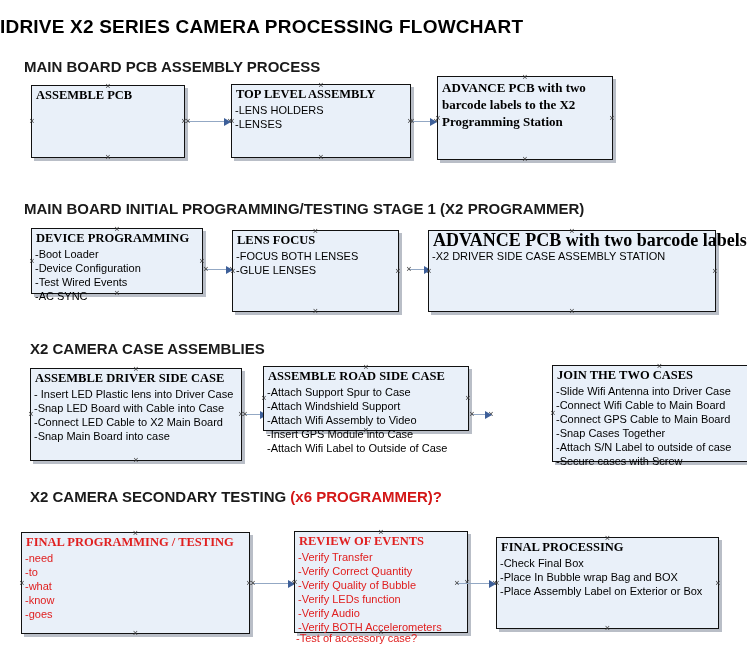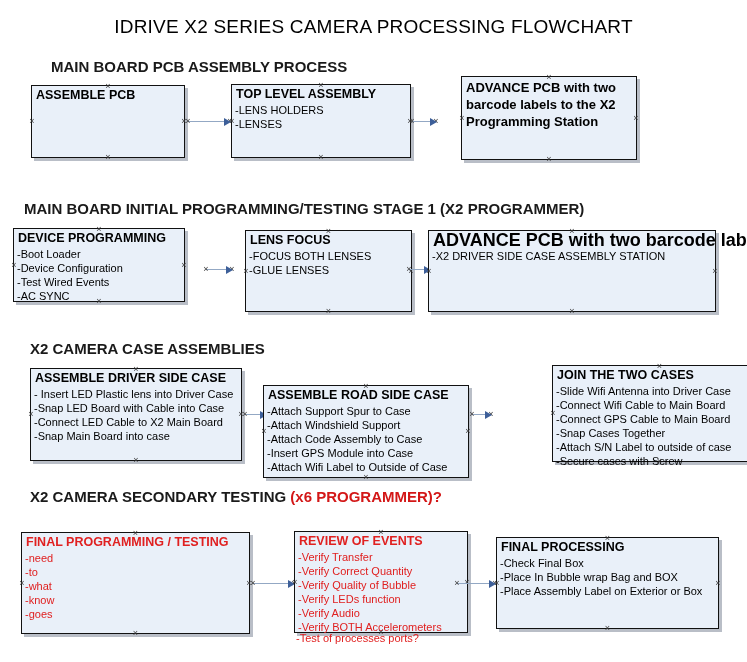"IDRIVE X2 SERIES CAMERA PROCESSING" .title { font-weight: normal -> bold; text-align: center -> left }
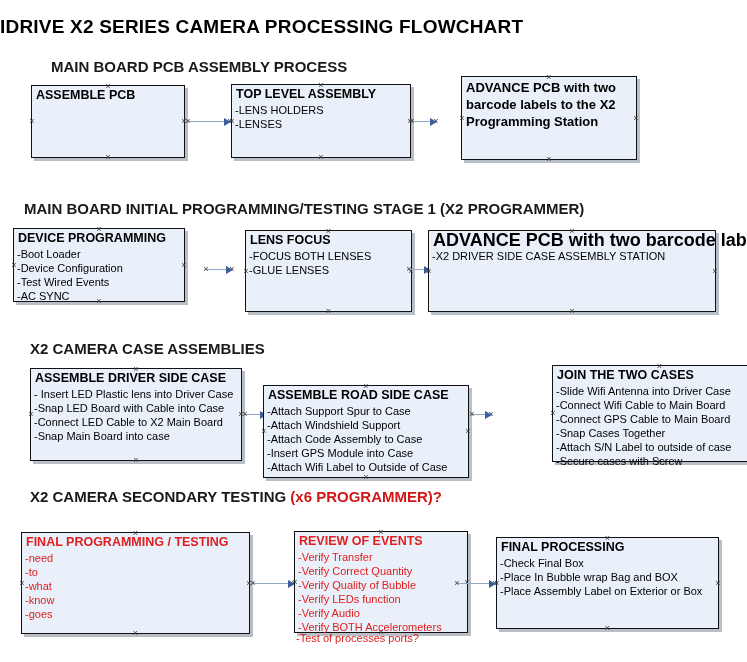"MAIN BOARD PCB ASSEMBLY PROCESS" div.section-head { margin-left: 27px -> none }
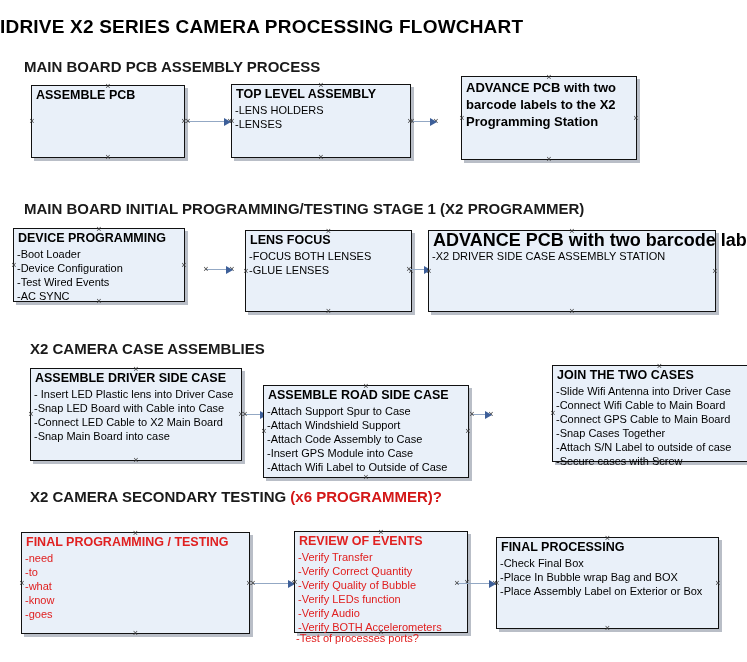"ASSEMBLE PCB" .node .hdr { font-family: none -> Liberation Serif, serif }
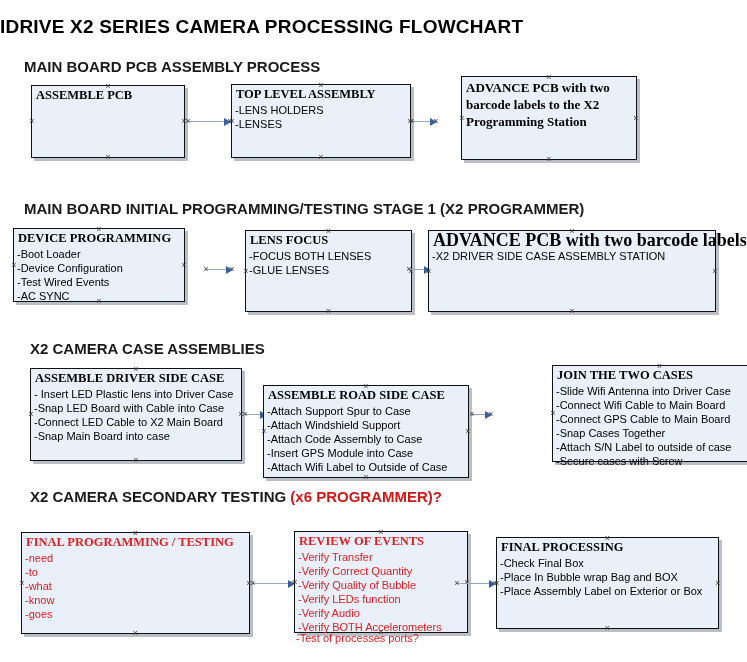"ADVANCE PCB with two barcode labels to" div.node { left: 461px -> 437px }
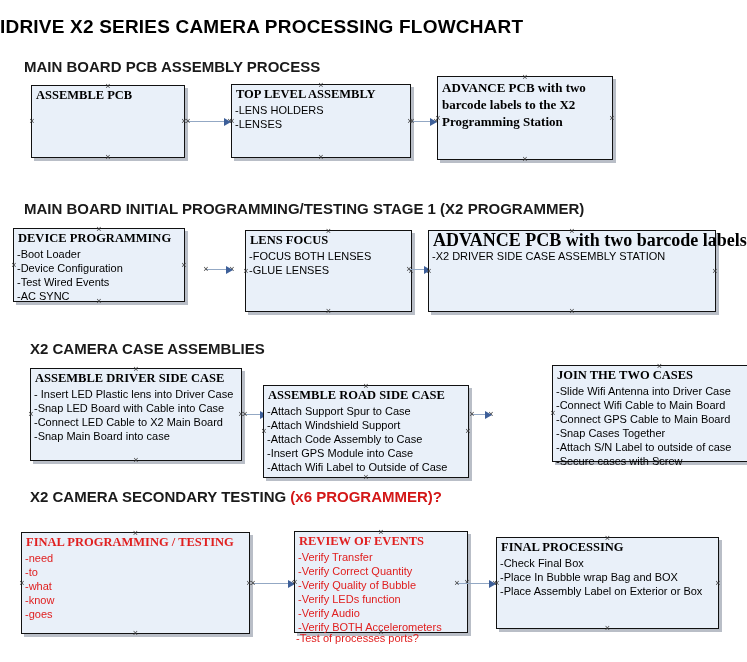"DEVICE PROGRAMMING" div.node { height: 74px -> 66px; left: 13px -> 31px }
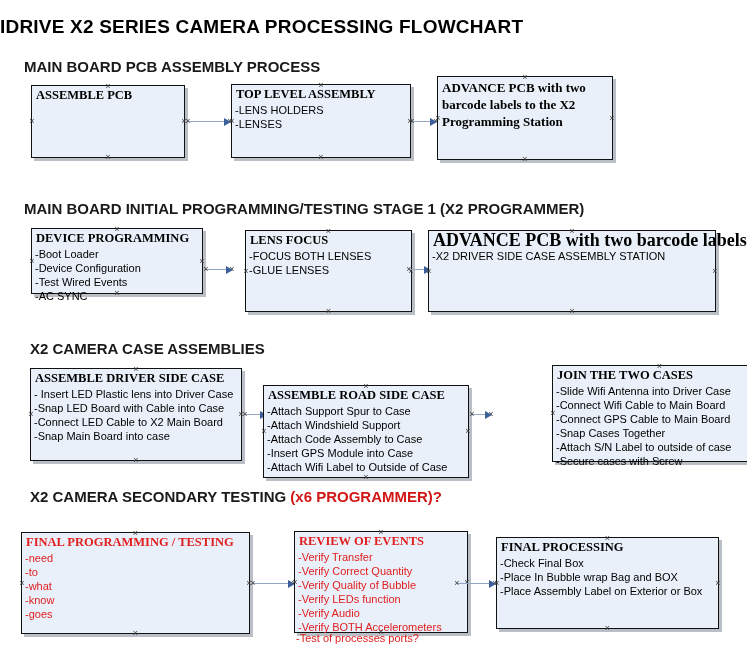"LENS FOCUS" div.node { left: 245px -> 232px }
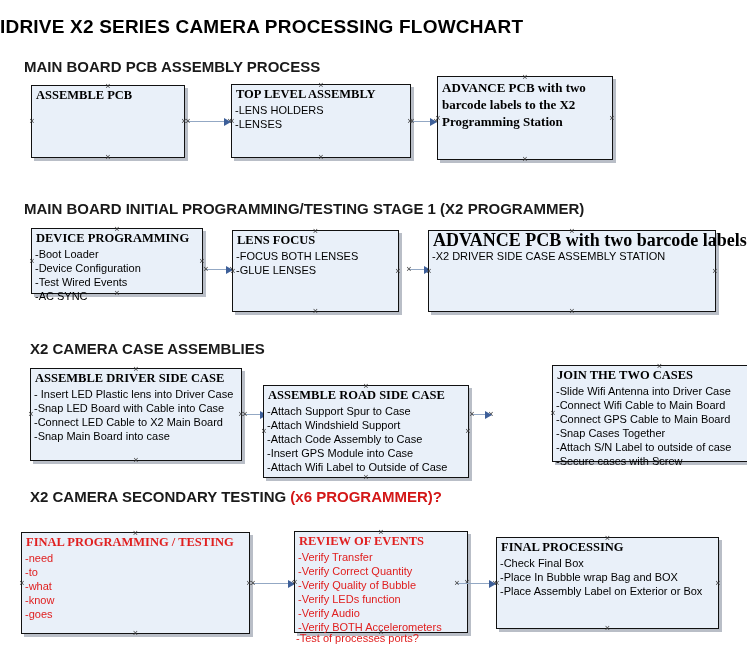"ASSEMBLE ROAD SIDE CASE" div.node { height: 93px -> 65px; top: 385px -> 366px }
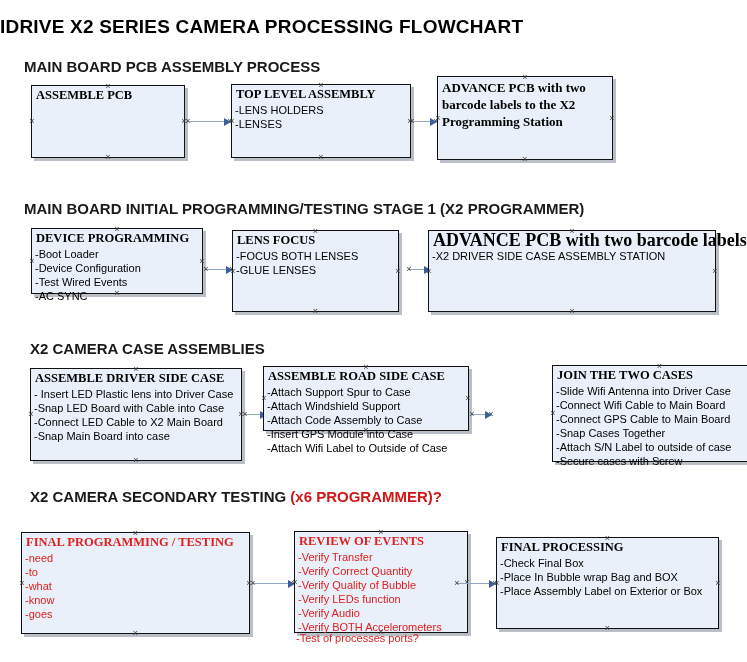"-Attach Code Assembly to Case" li { text: Code Assembly to Case -> Wifi Assembly to Video }
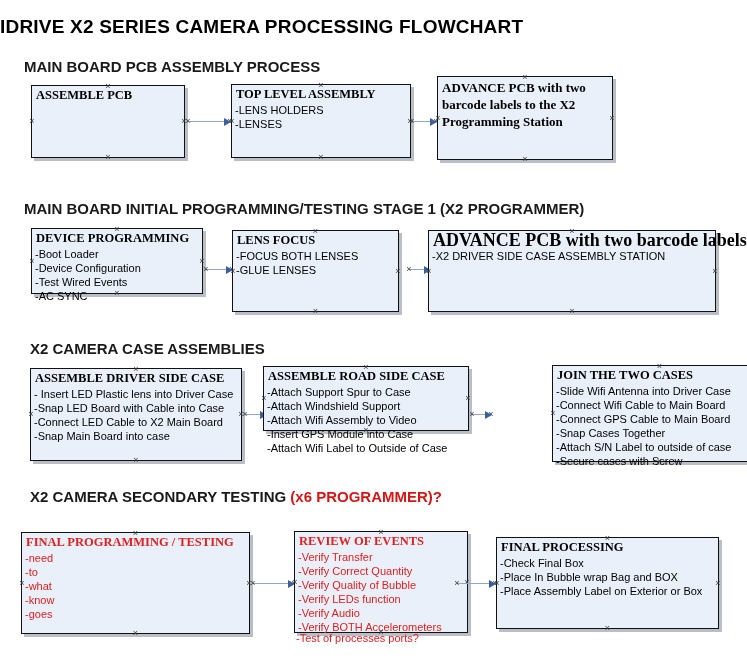"-Test of processes ports?" div.overflow-line { text: processes ports -> accessory case }
